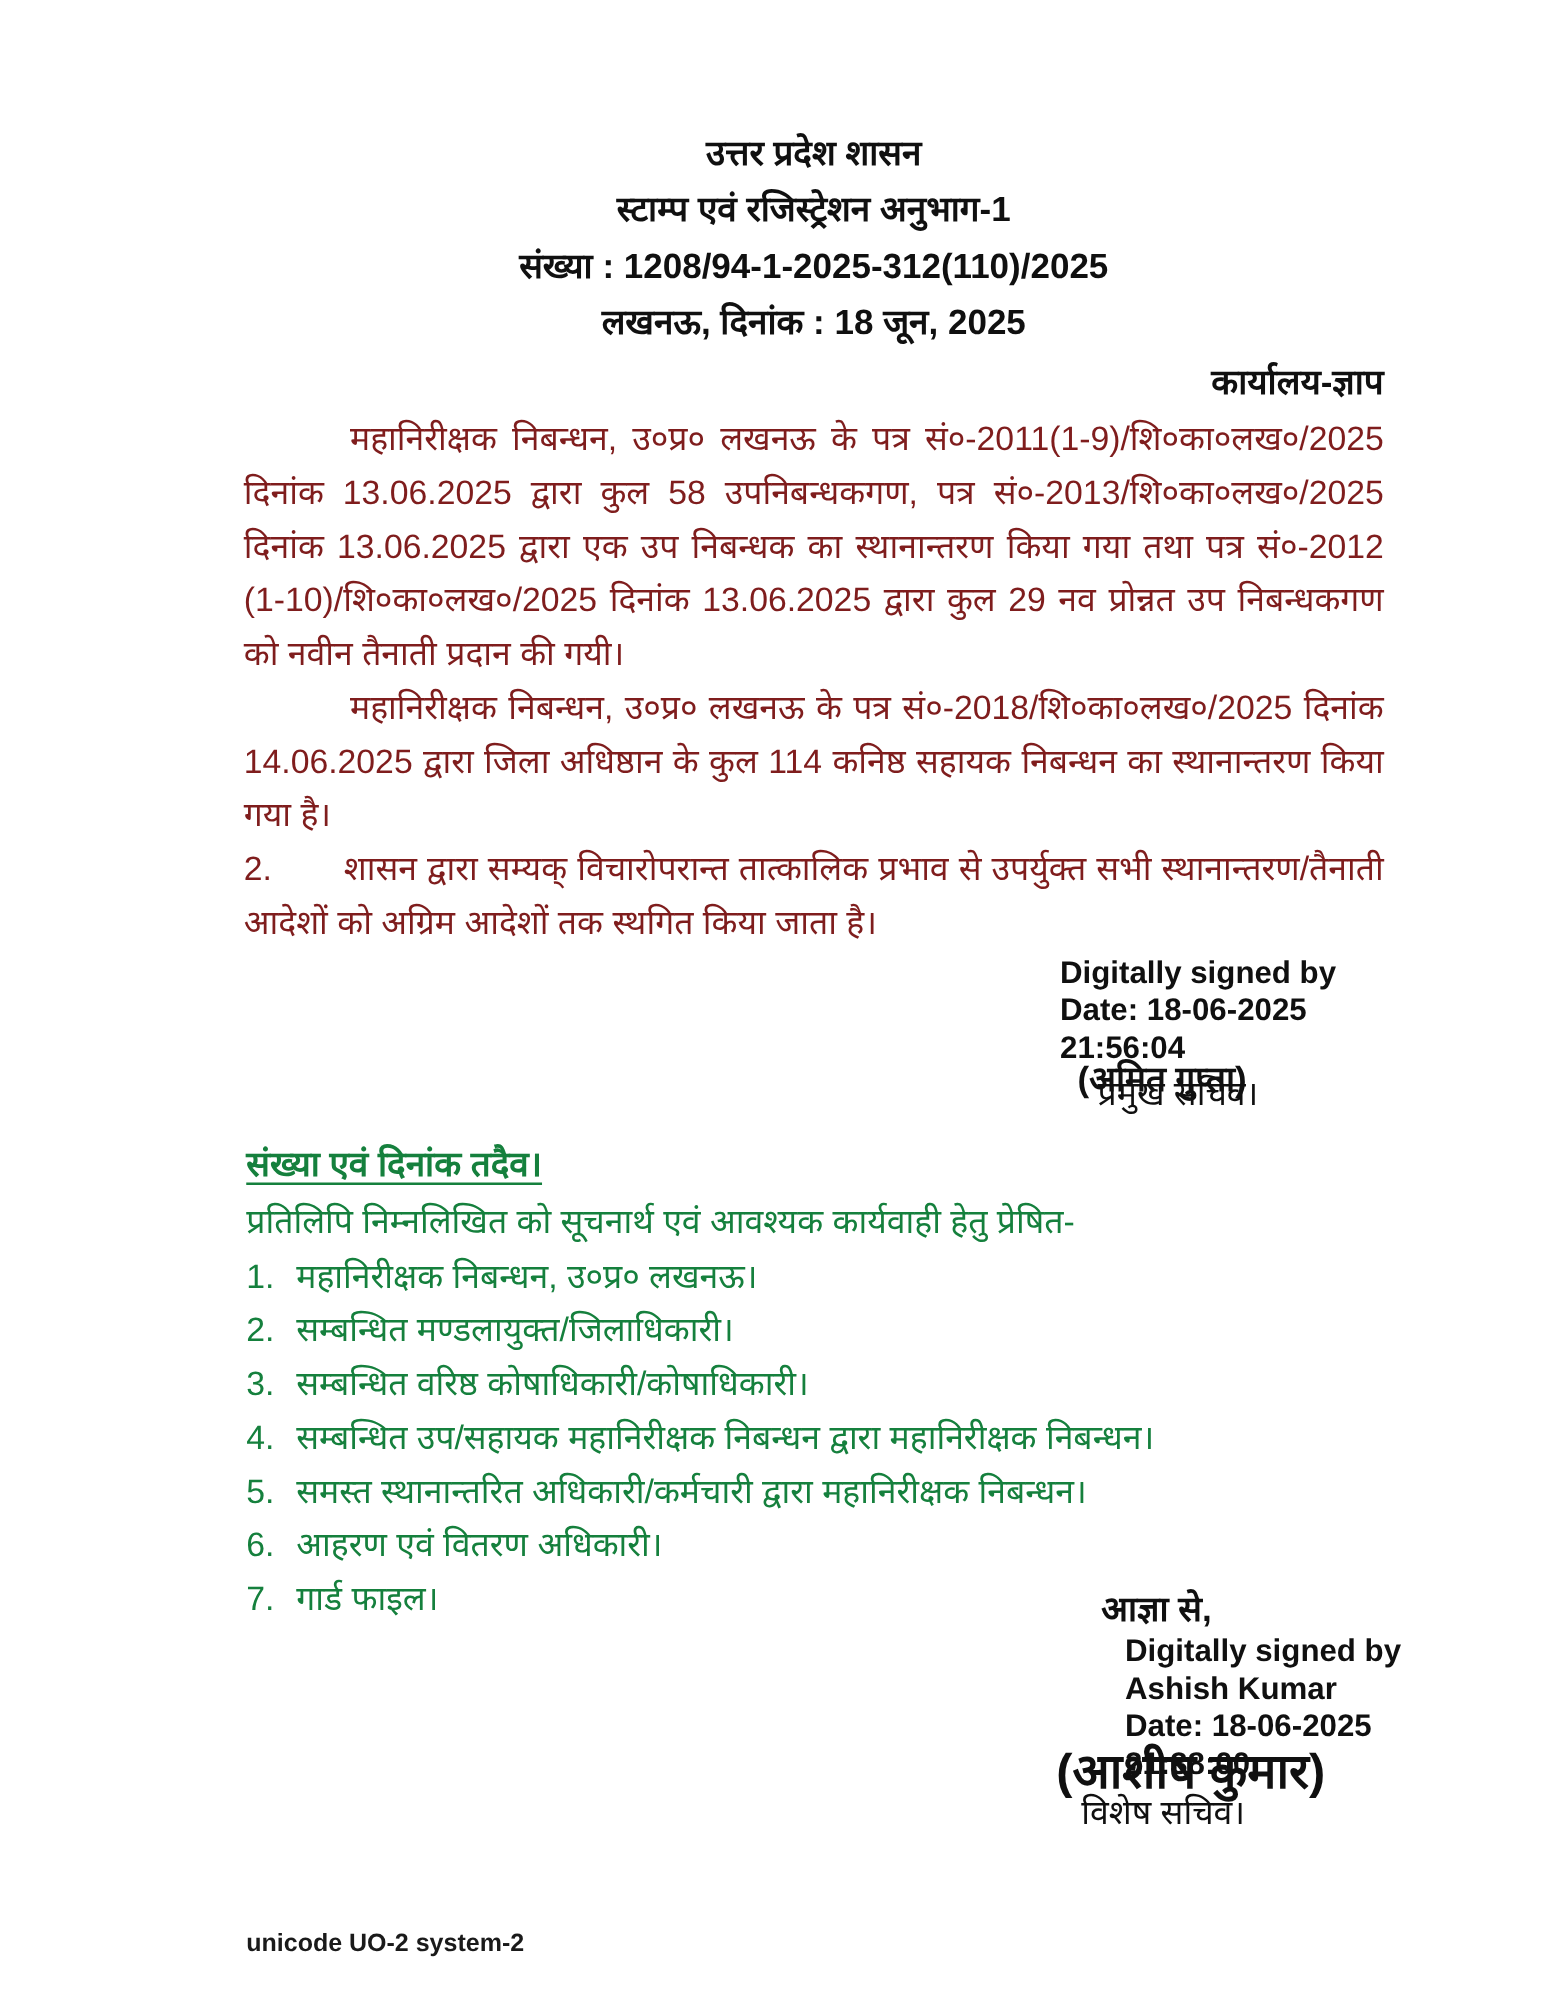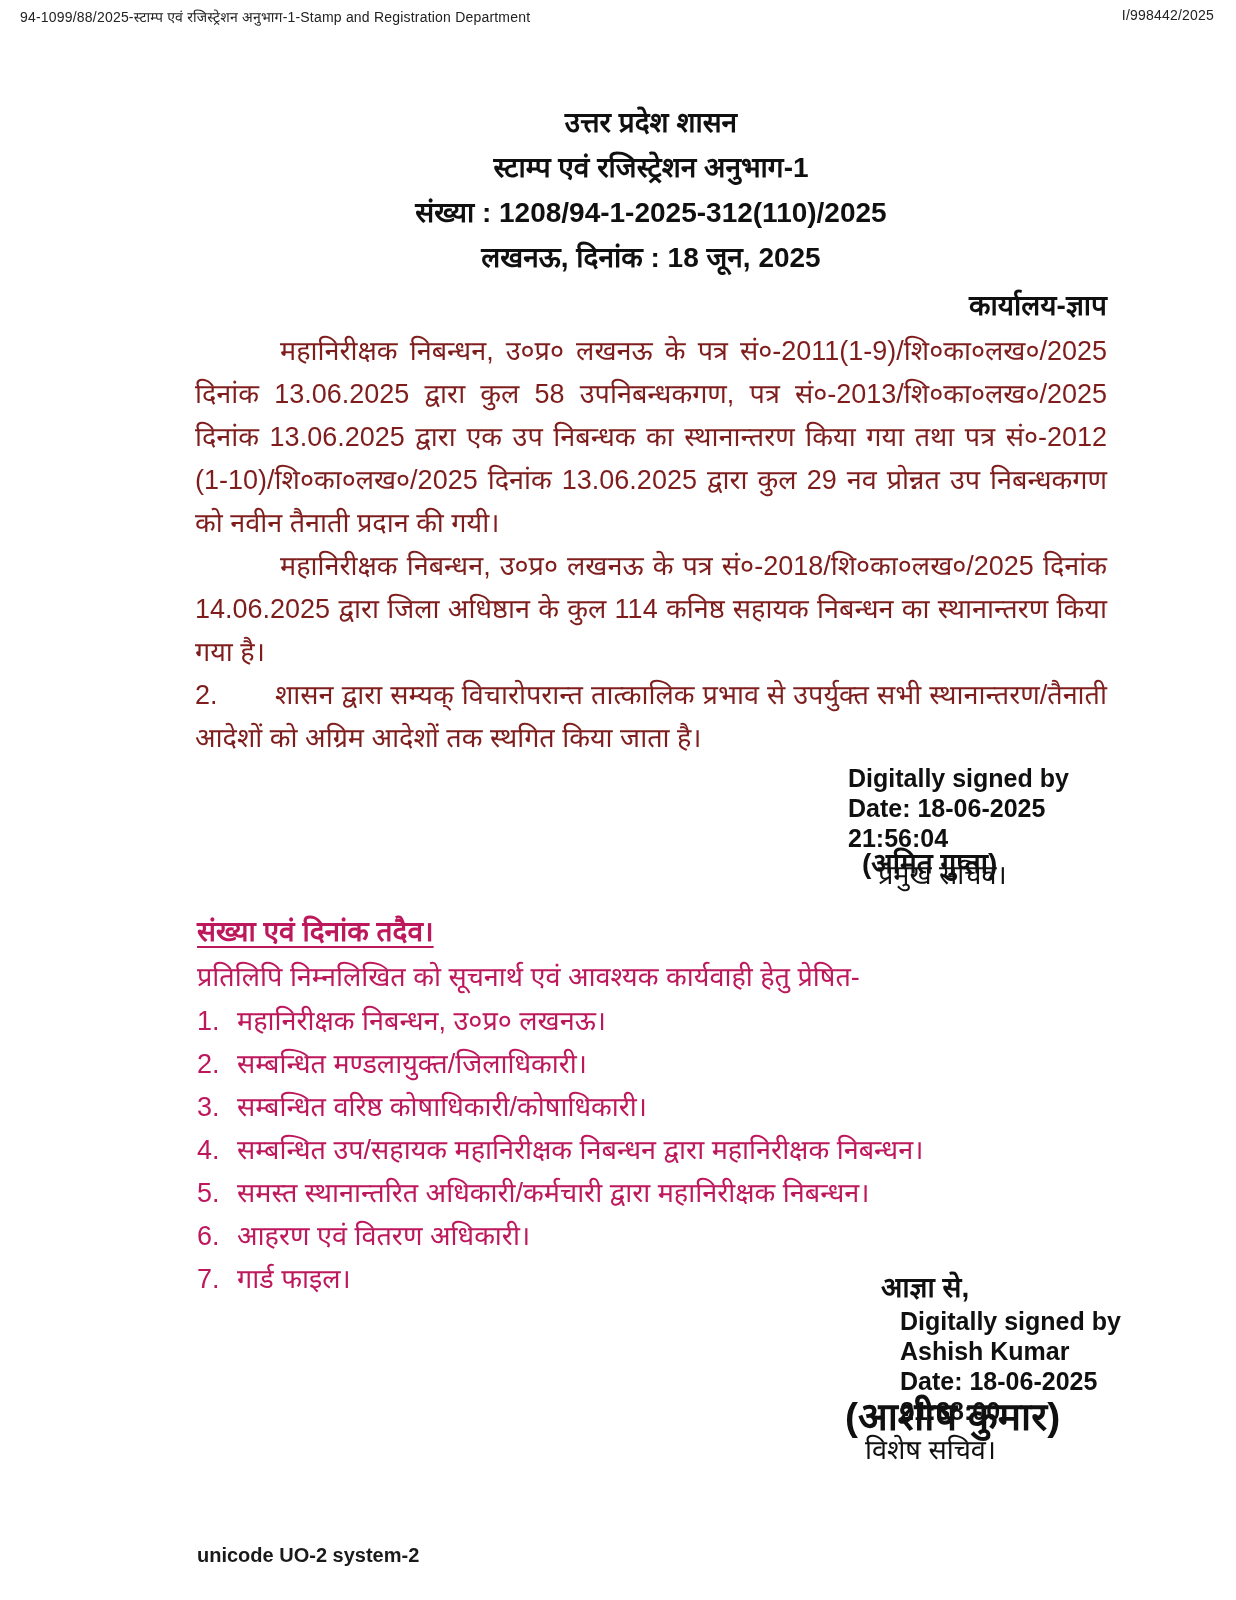"94-1099/88/2025-स्टाम्प एवं रजिस्ट्रेशन" header.doc-header { html: <header> <span>94-1099/88/2025-स्टाम्प एवं रजिस्ट्रेशन अनुभाग-1-Stamp and Registration Department</span> <span>I/998442/2025</span> </header> -> none }
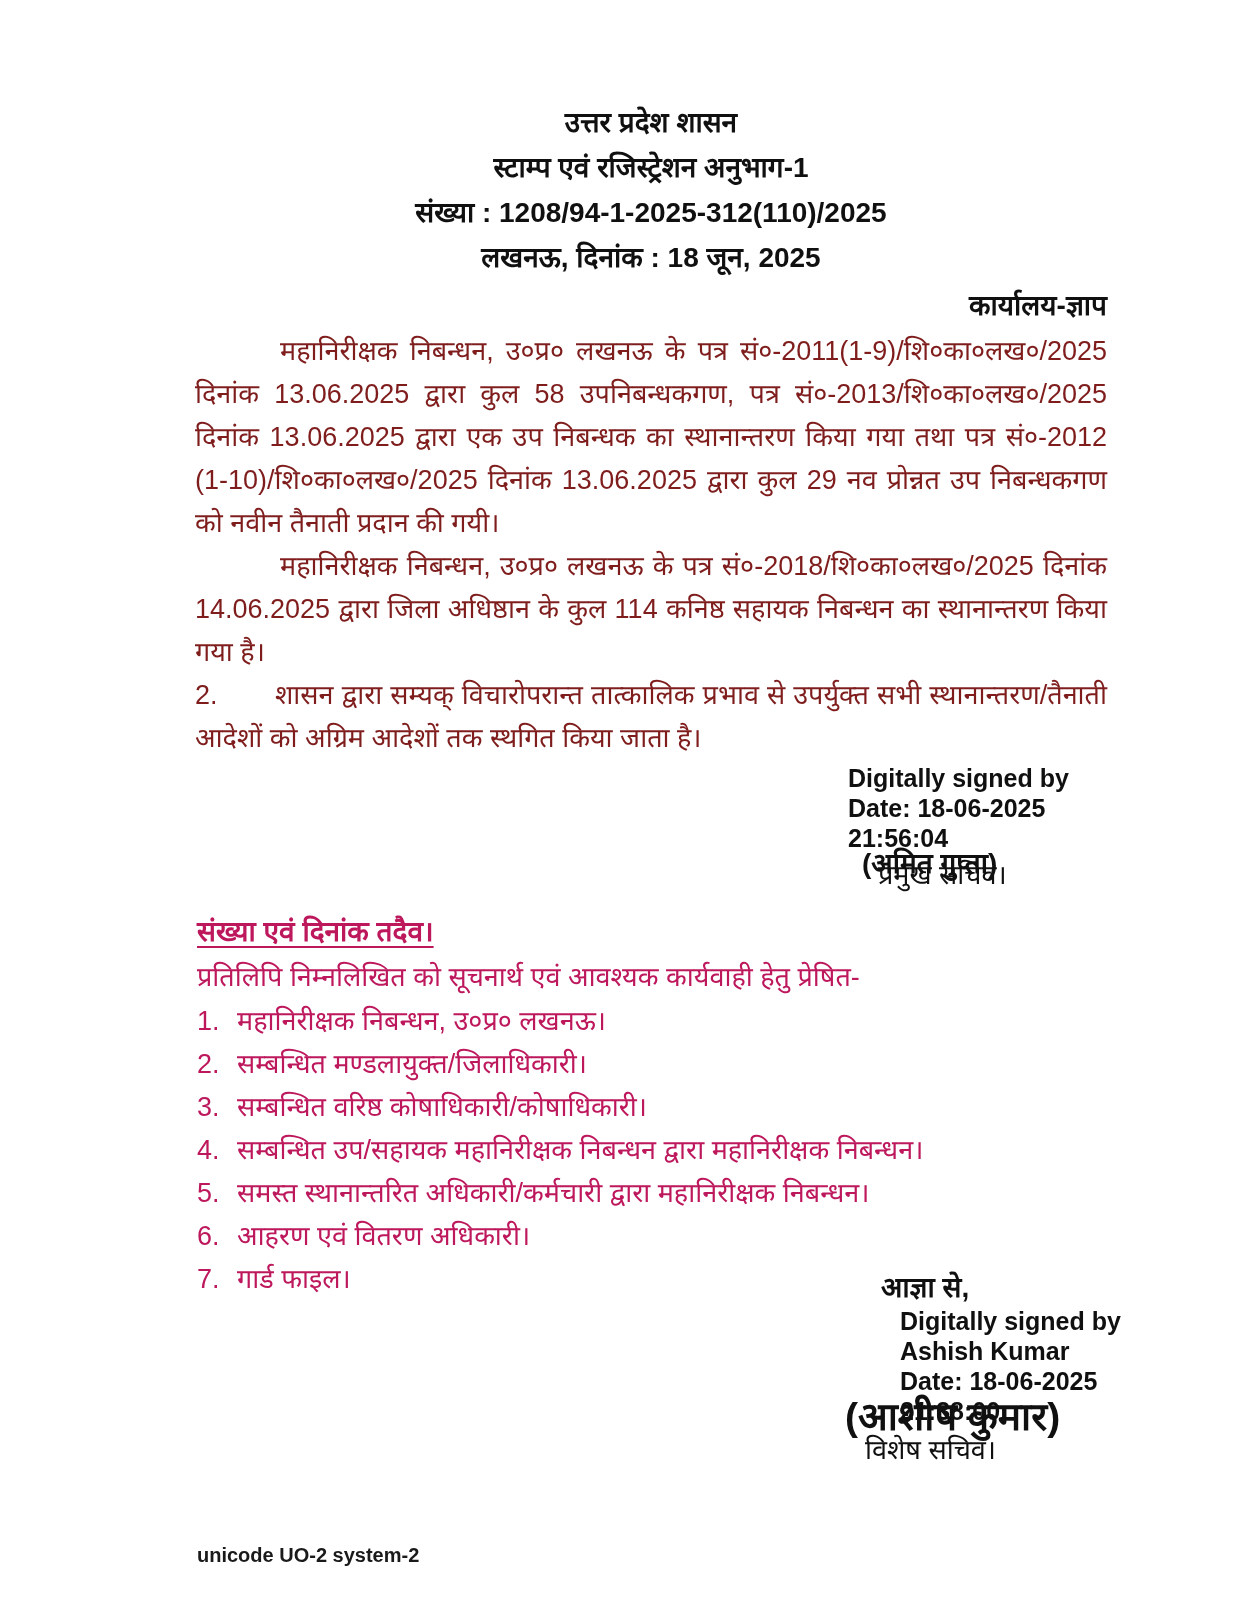"संख्या एवं दिनांक तदैव।" .copy-section { color: #be185d -> #15803d }
